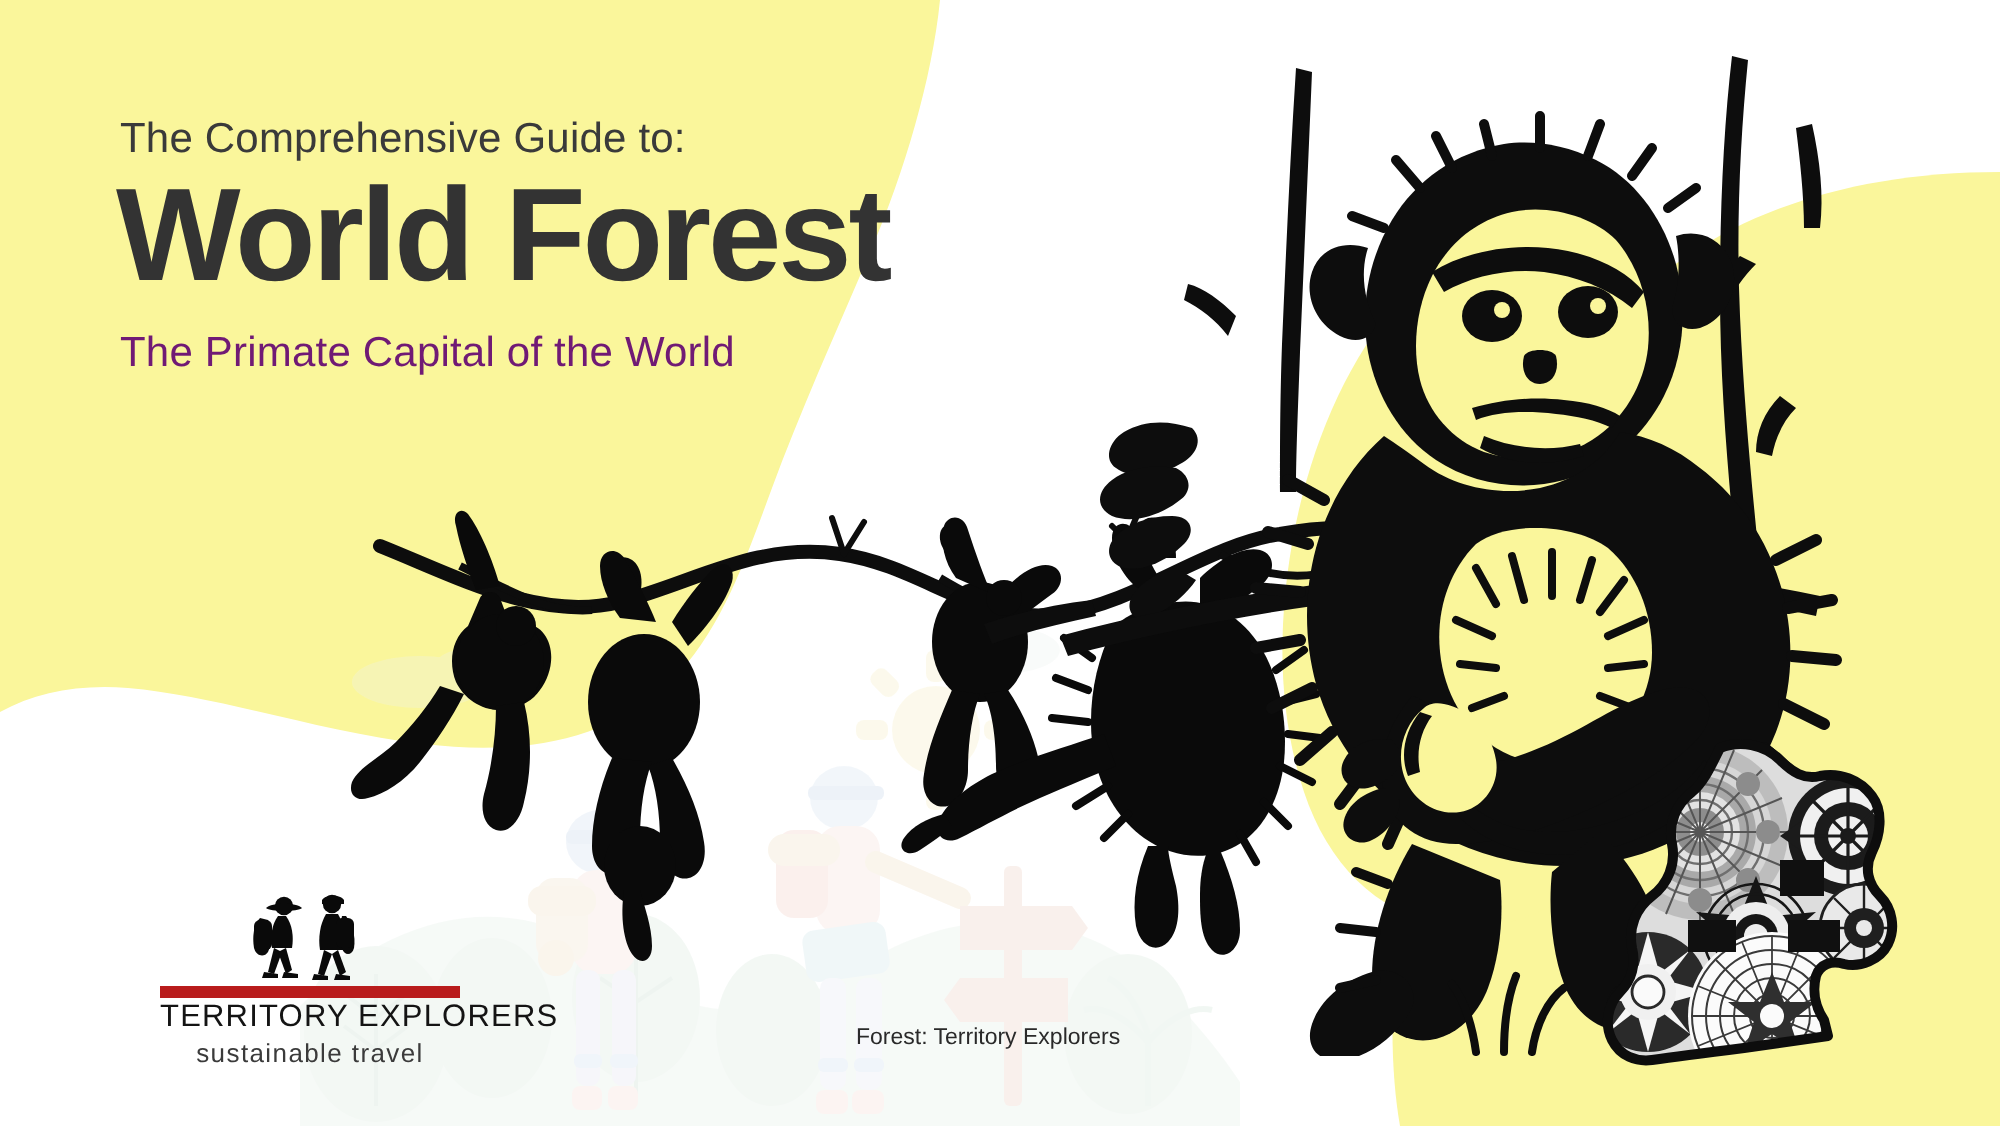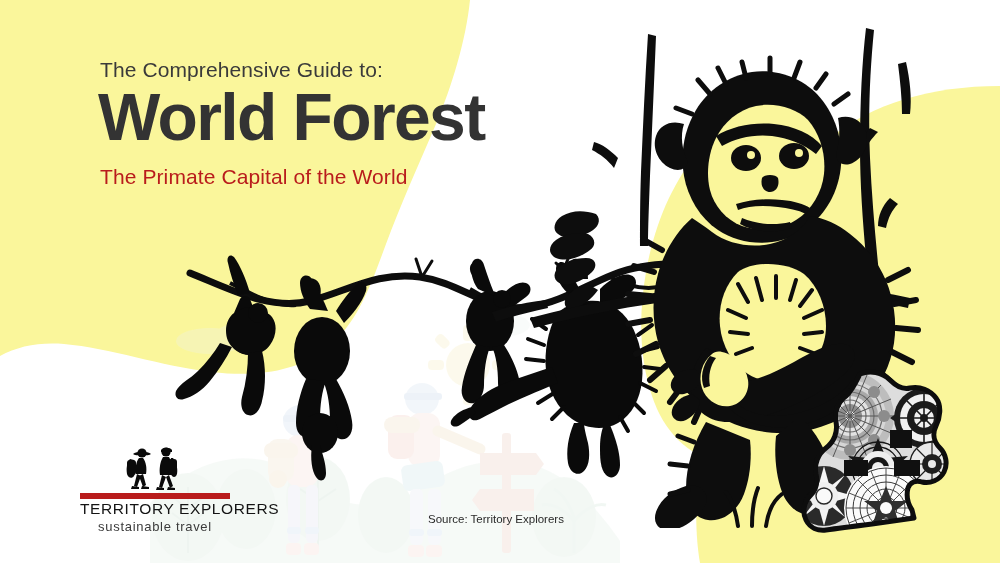"The Comprehensive Guide to:" .text-block { margin-left: 40px -> none }
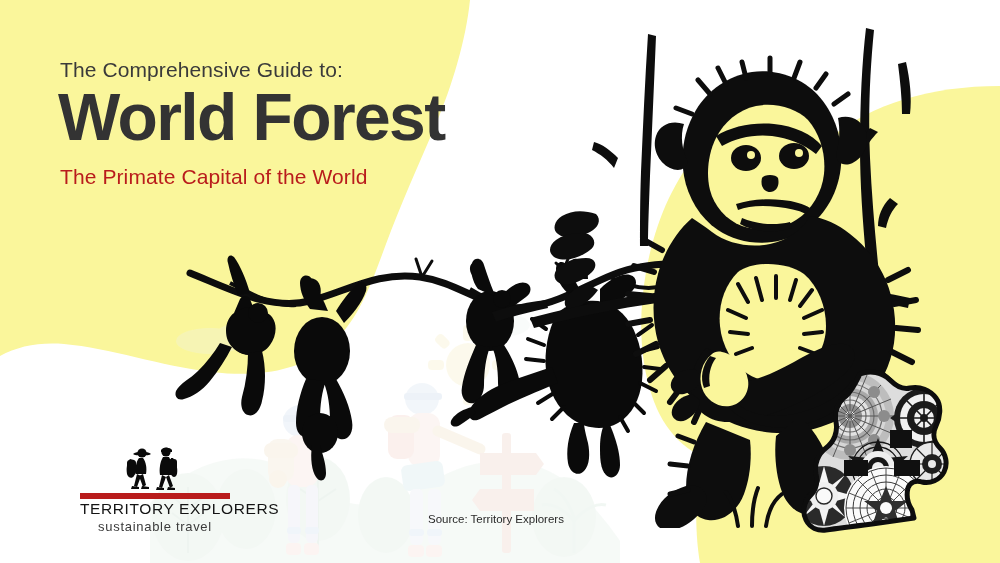"The Primate Capital of the" .subtitle { color: #b91c1c -> #701a75 }
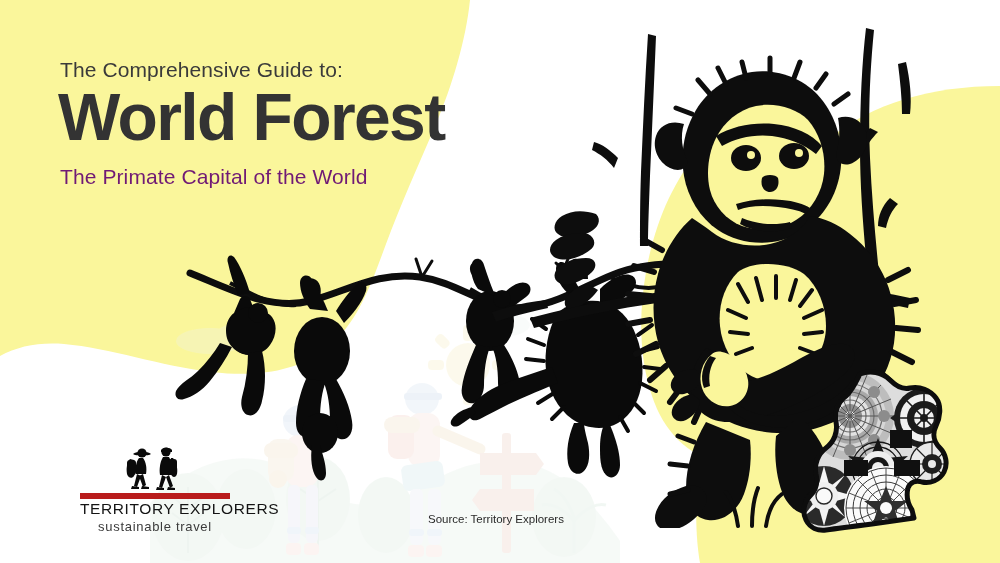"Source: Territory Explorers" div { text: Source -> Forest }
